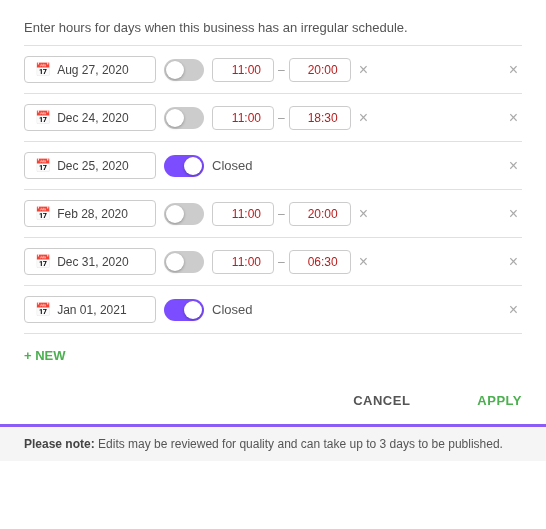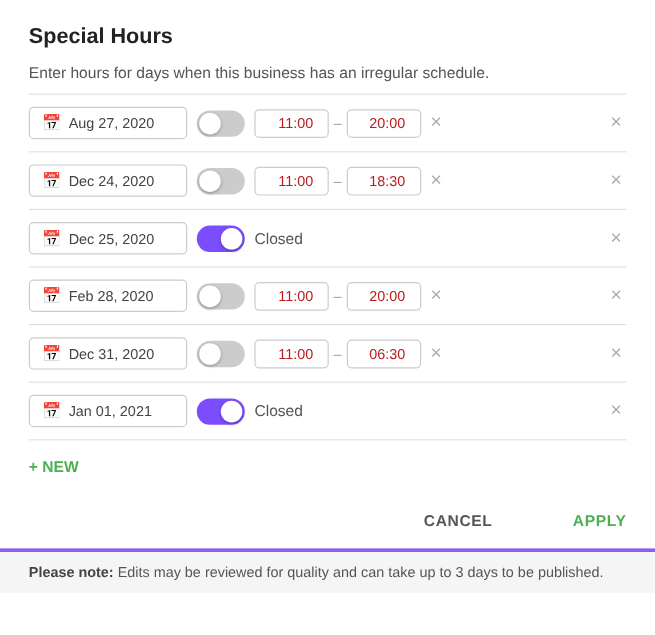"Special Hours" div.title { html: <div>Special Hours</div> -> none }
